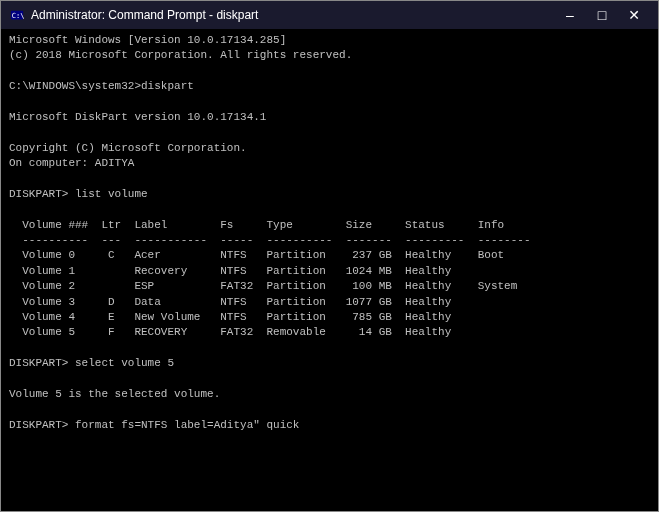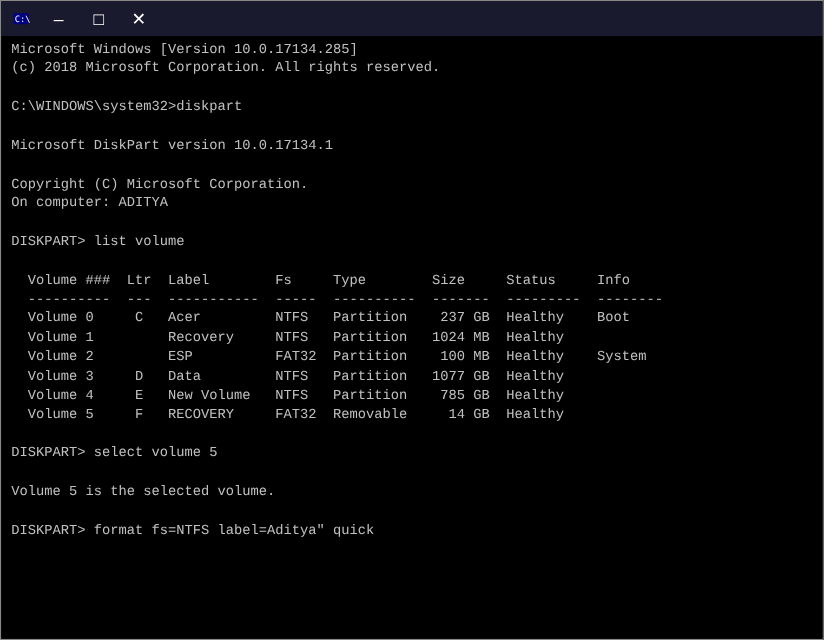"Administrator: Command Prompt - diskpart" span.title-bar-text { html: none -> <span>Administrator: Command Prompt - diskpart</span> }
